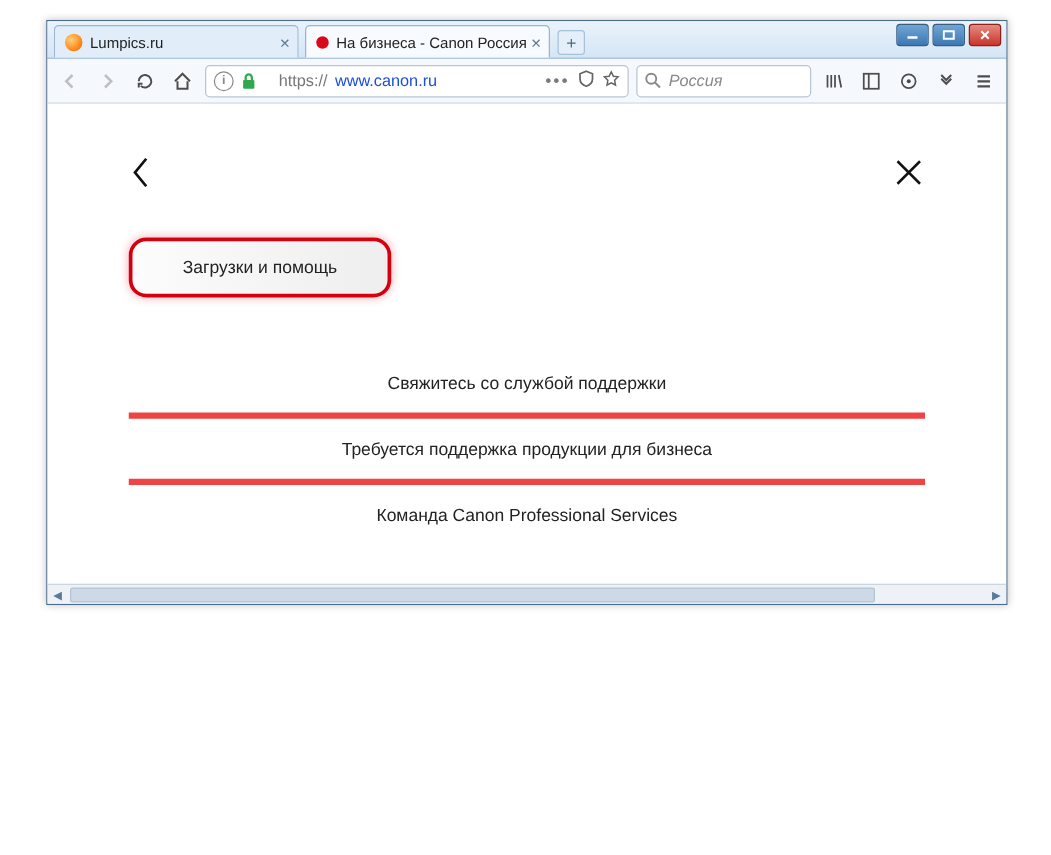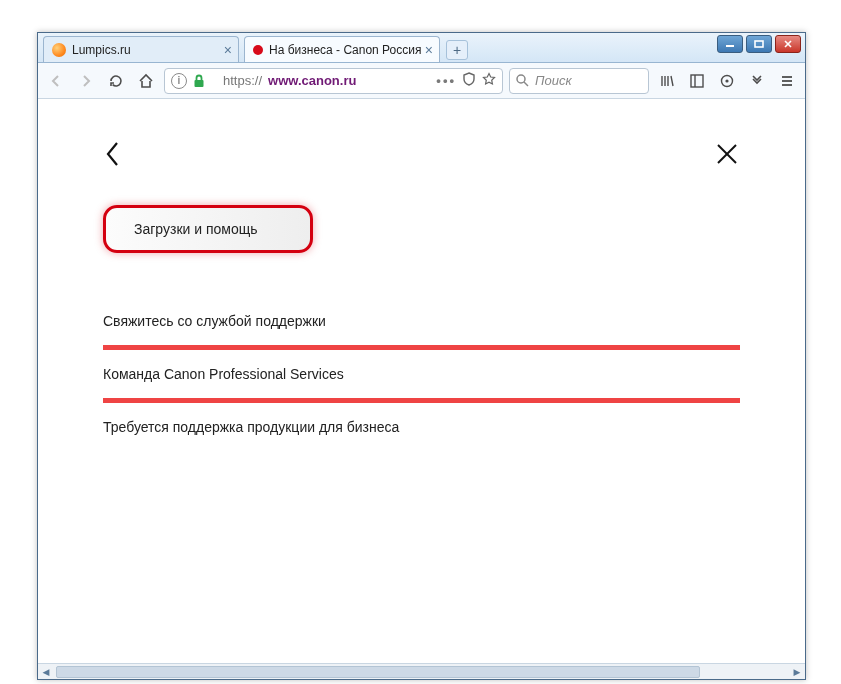"Lumpics.ru" .window-frame { height: 648px -> 468px; text-align: none -> center; top: 32px -> 16px }
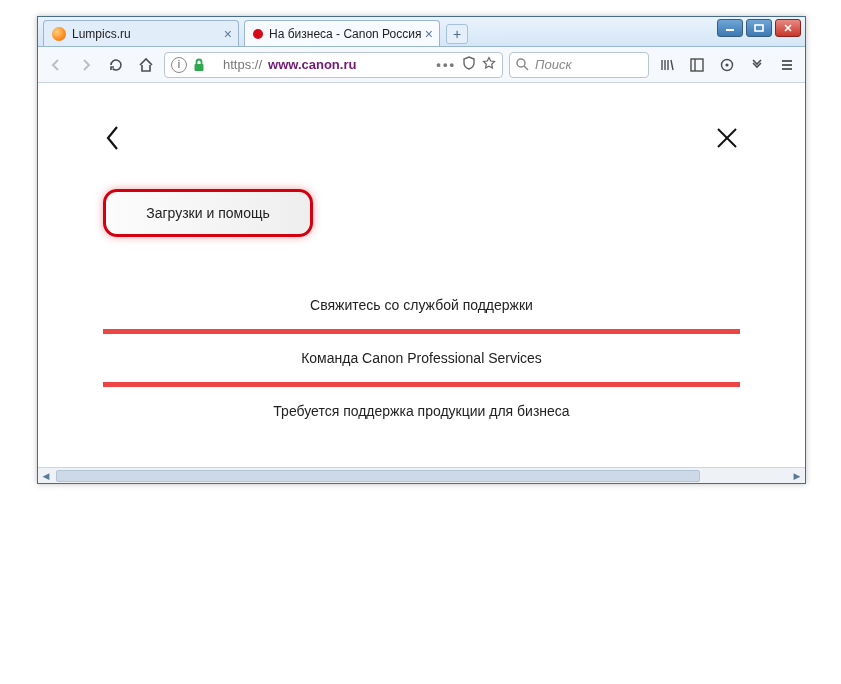"www.canon.ru" .url-domain { color: #701a75 -> #1d4ed8; font-weight: bold -> none }
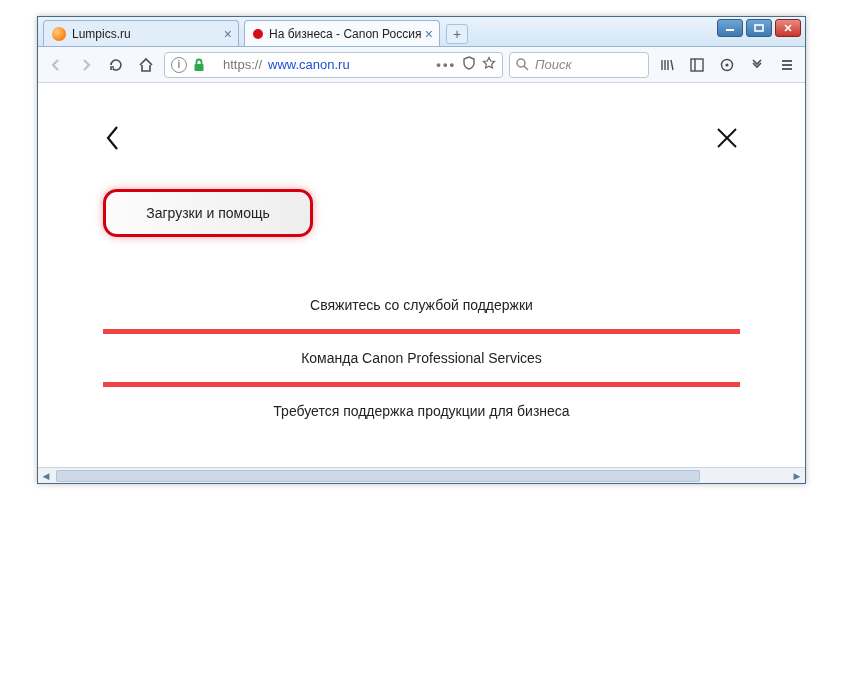"Поиск" span { text: Поиск -> Россия }
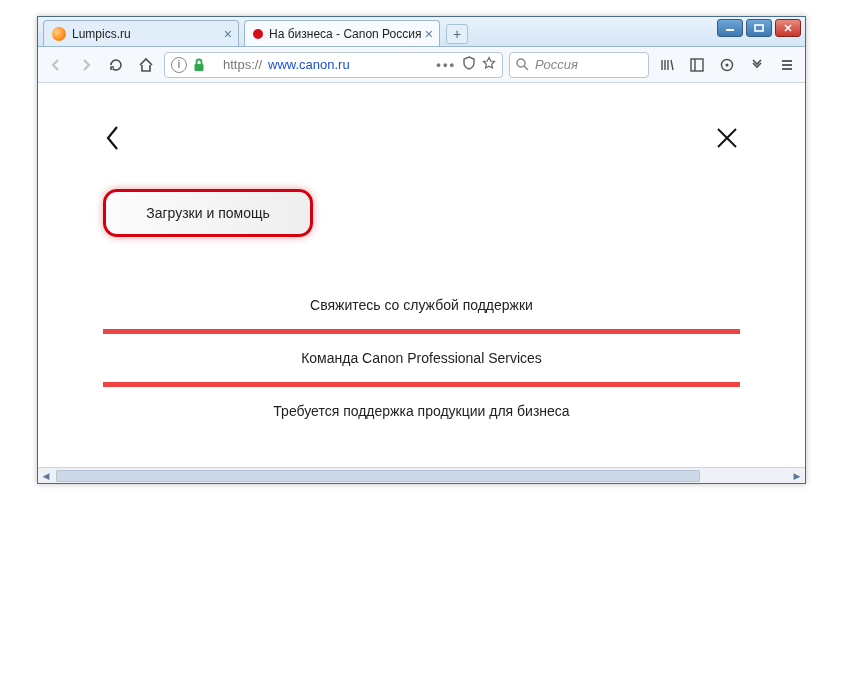"Команда Canon Professional Services" div.menu-item { order: before "Требуется поддержка продукции для" -> after "Требуется поддержка продукции для" }
